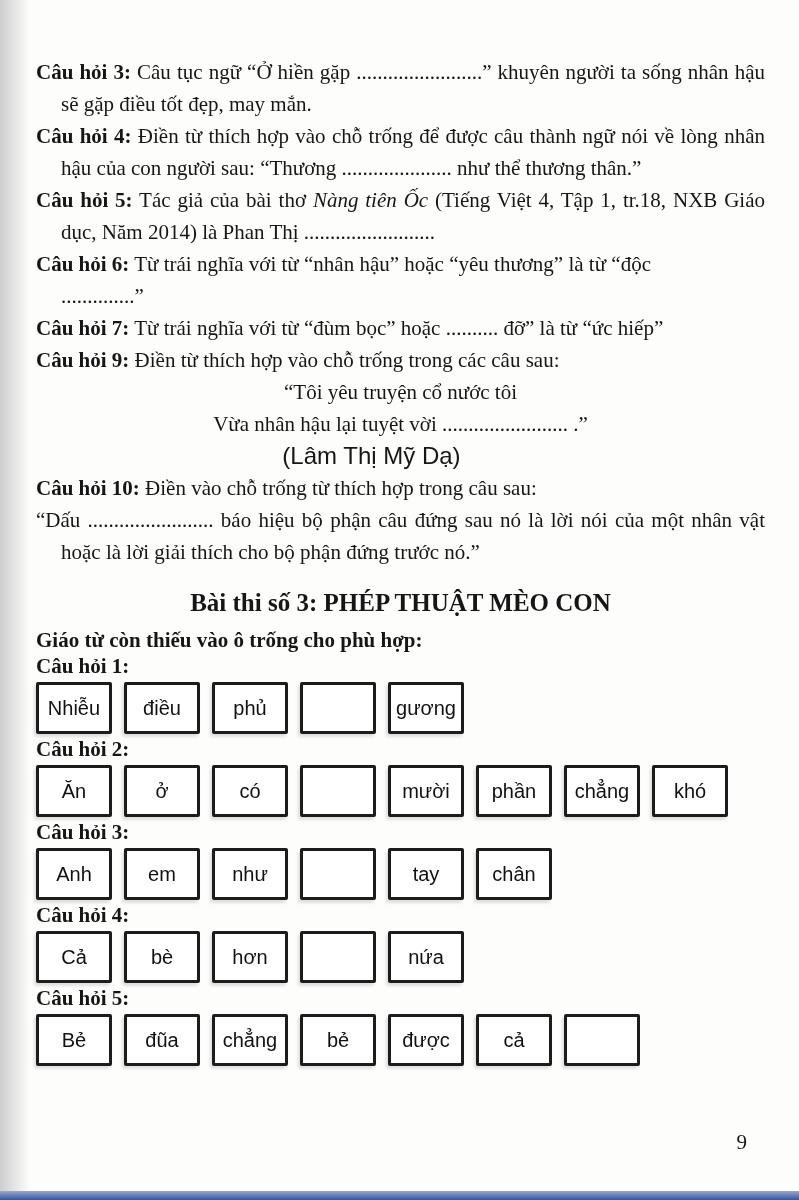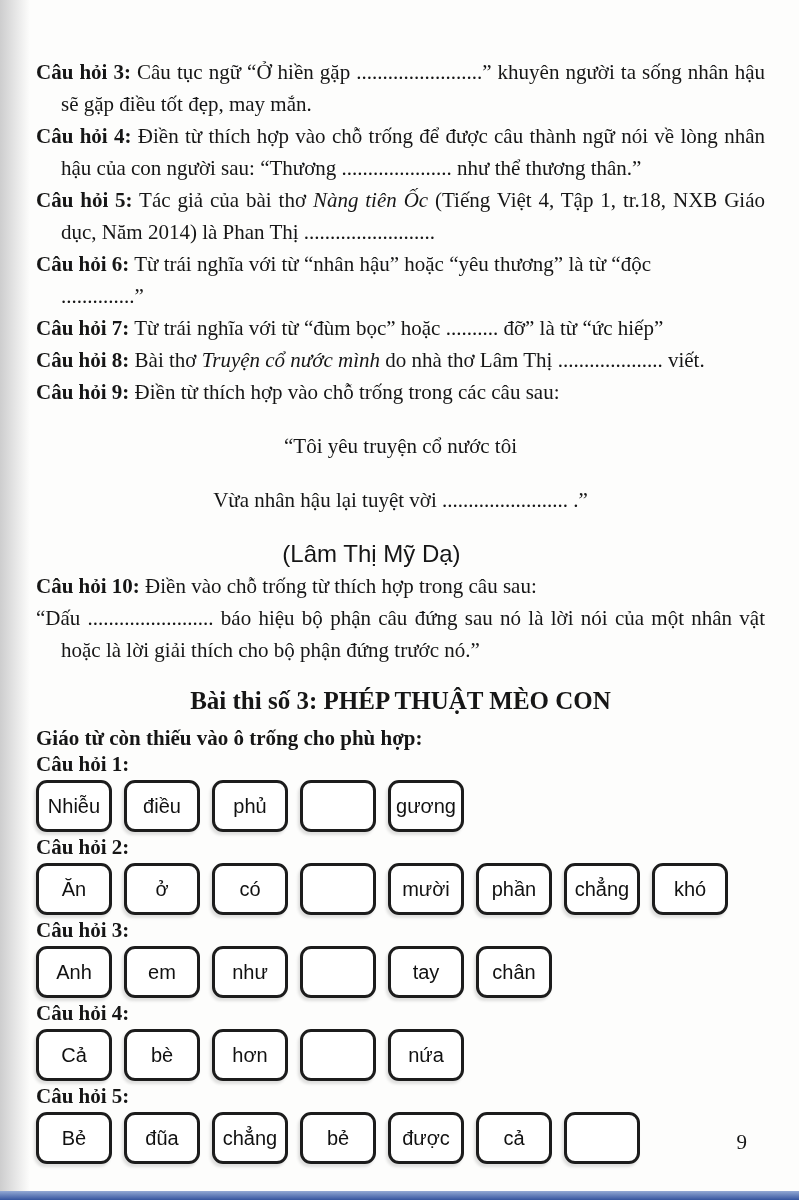"Câu hỏi 8: Bài thơ" p.q { html: <p><span>Câu hỏi 8:</span><span> Bài thơ </span><i>Truyện cổ nước mình</i><span> do nhà thơ Lâm Thị .................... viết.</span></p> -> none }
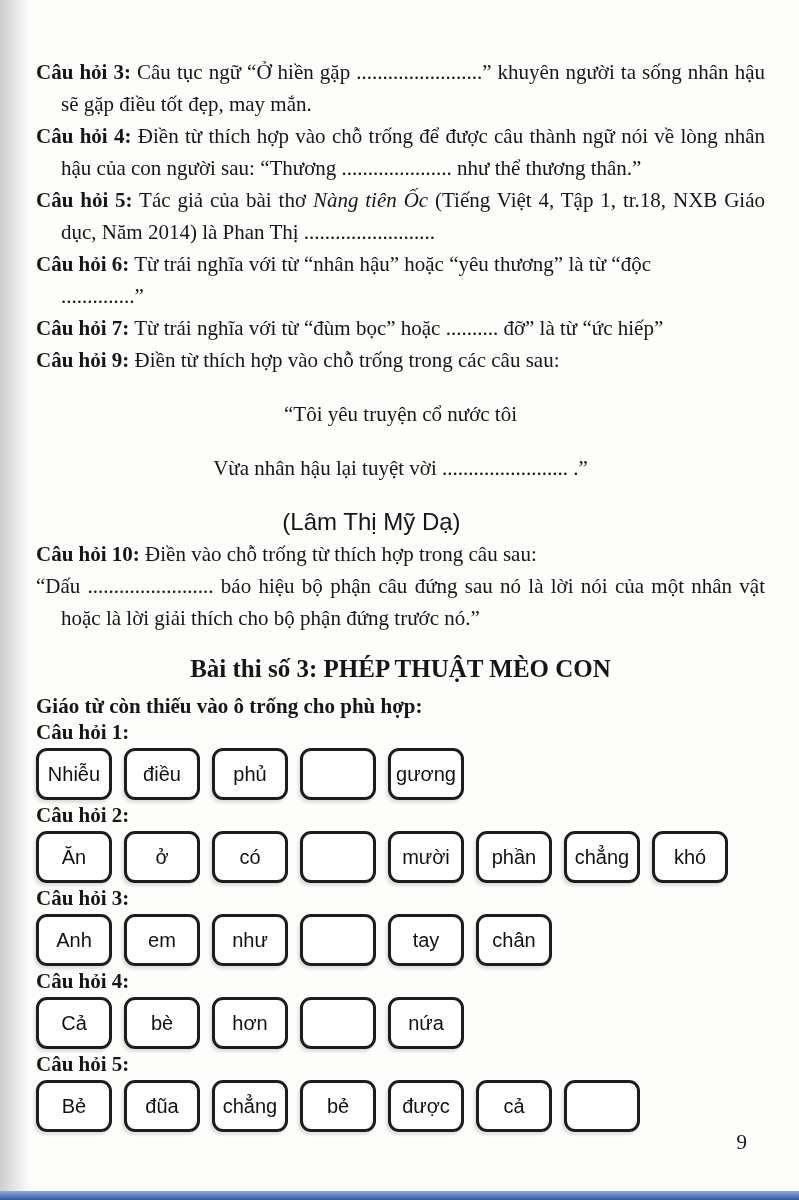"“Tôi yêu truyện cổ nước" .line { margin-top: 22px -> none }
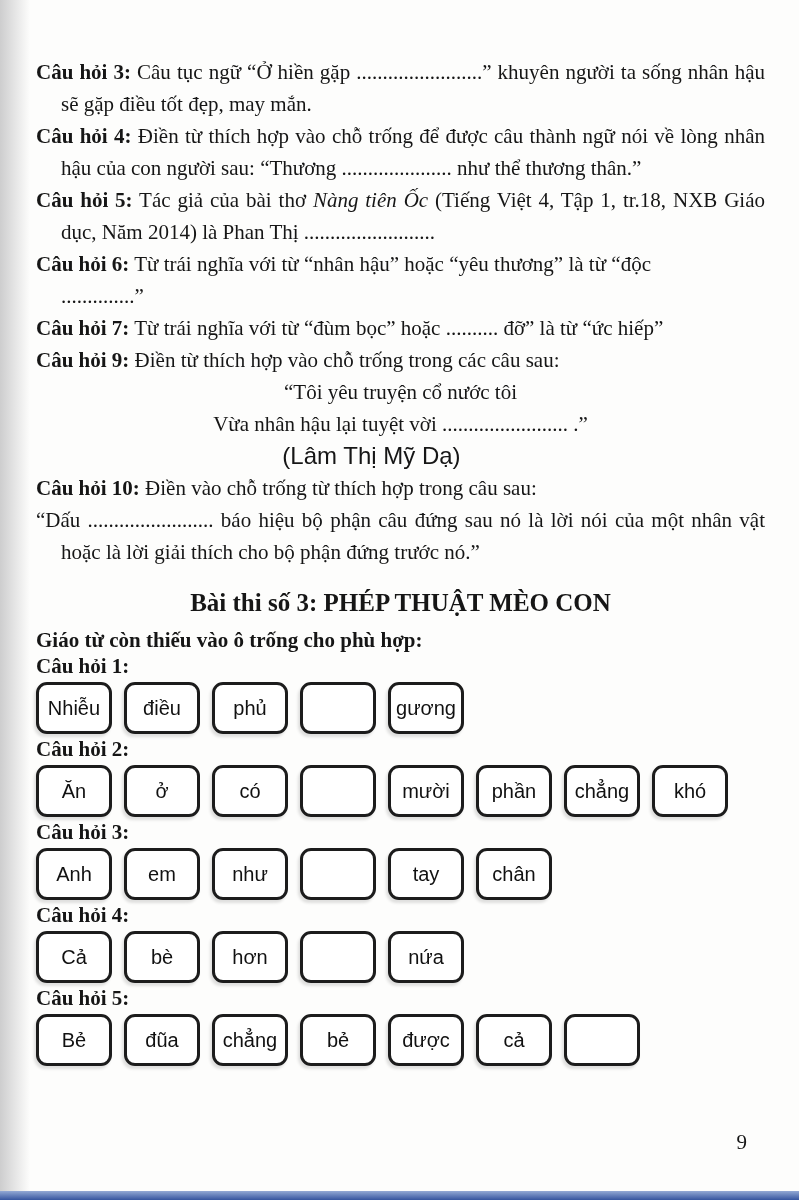"Nhiễu" .wbox { border-radius: 11px -> 2px }
